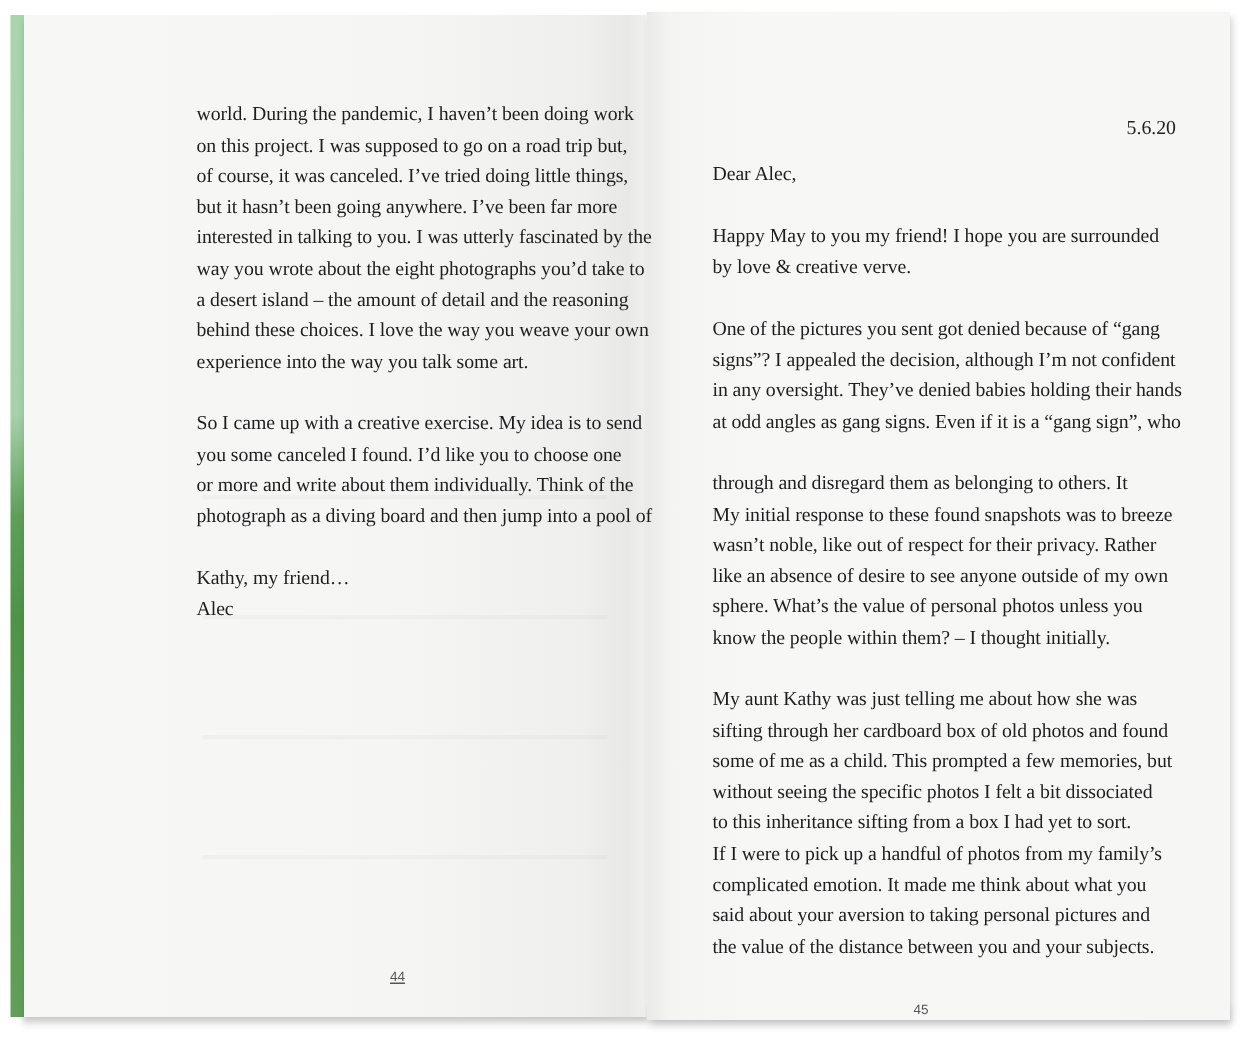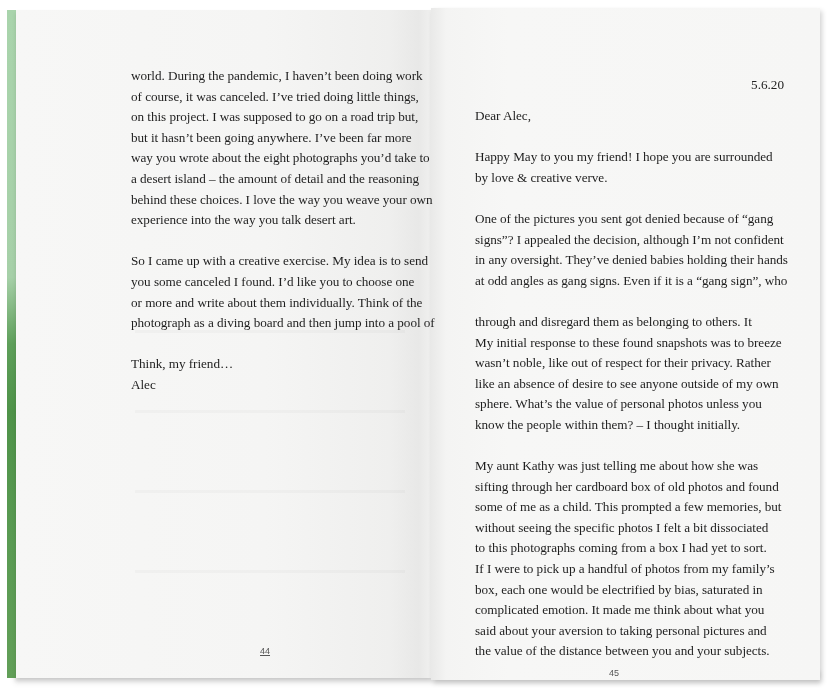"of course, it was canceled." span.line { order: before "on this project. I was" -> after "on this project. I was" }
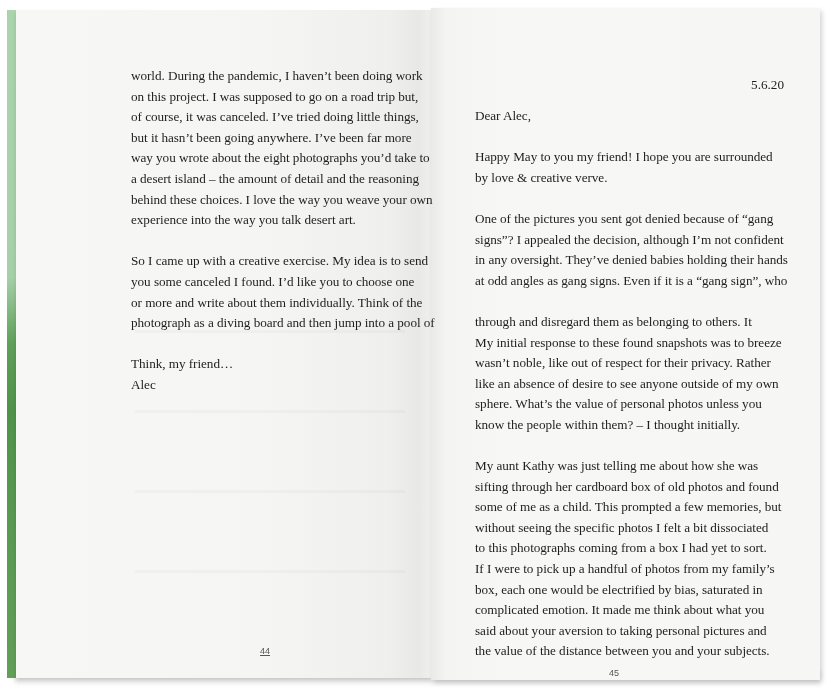"interested in talking to you." span.line { html: none -> <span>interested in talking to you. I was utterly fascinated by the</span> }
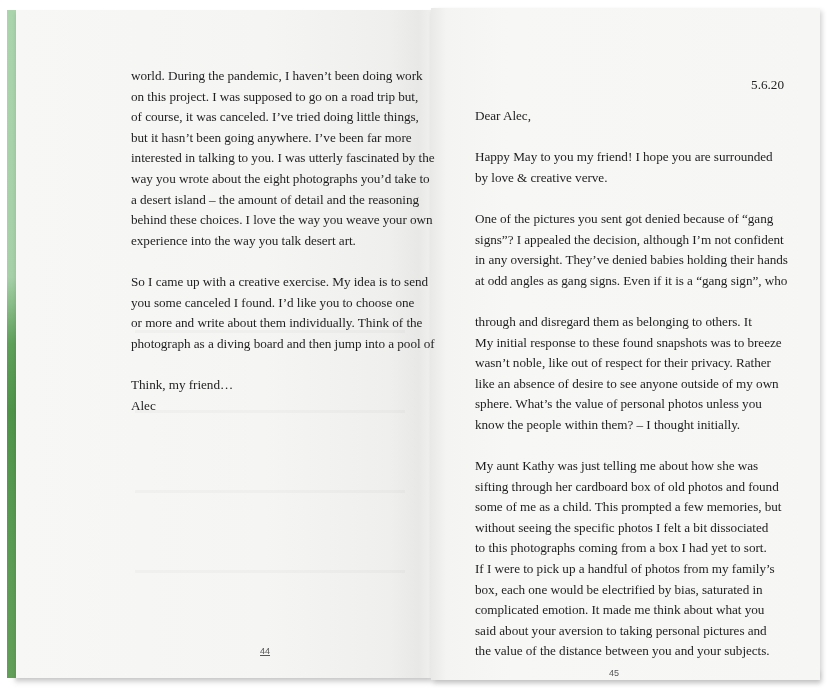"experience into the way you" span.line { text: desert -> some }
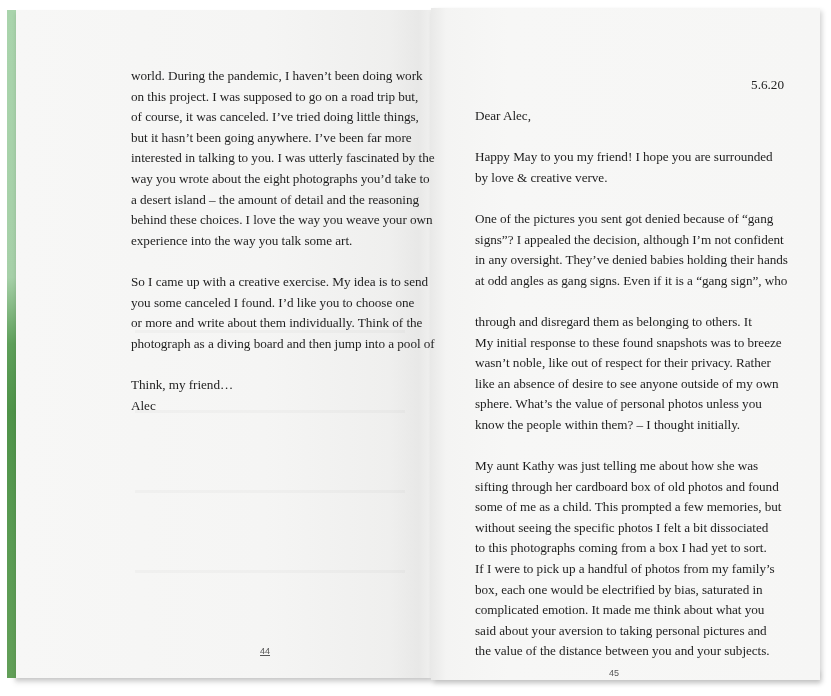"Think, my friend…" span.line { text: Think -> Kathy }
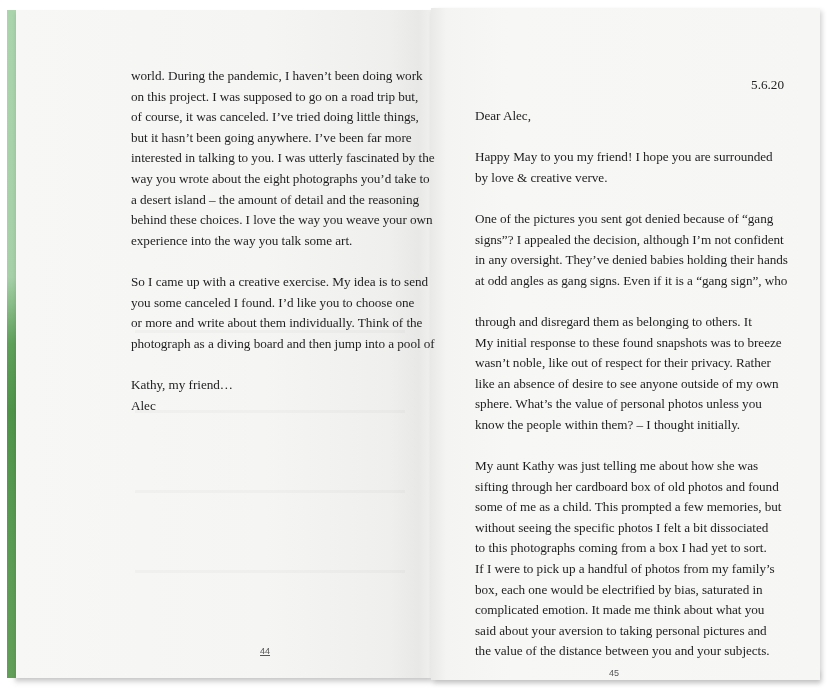"to this photographs coming from" span.line { text: photographs coming -> inheritance sifting }
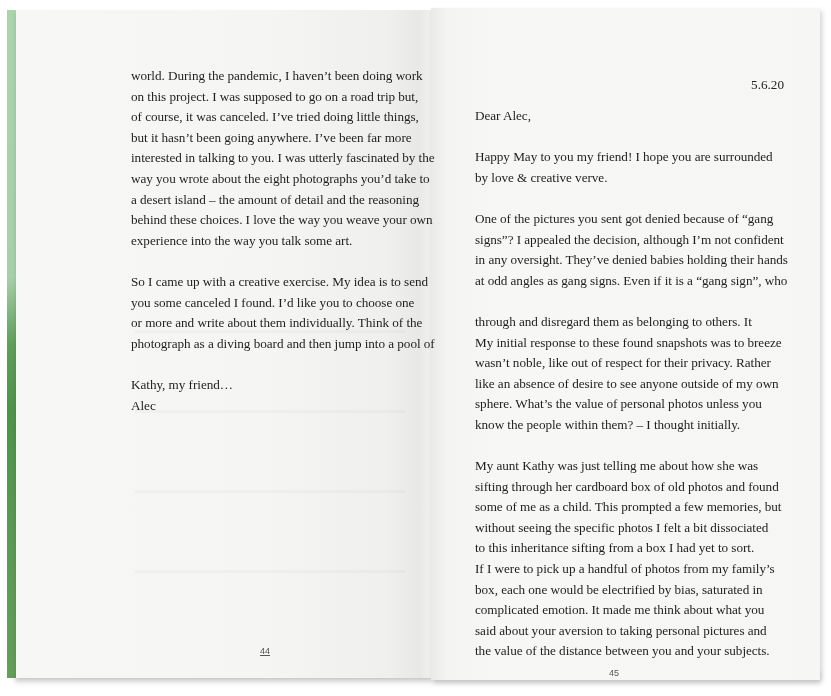"box, each one would be" span.line { html: <span>box, each one would be electrified by bias, saturated in</span> -> none }
